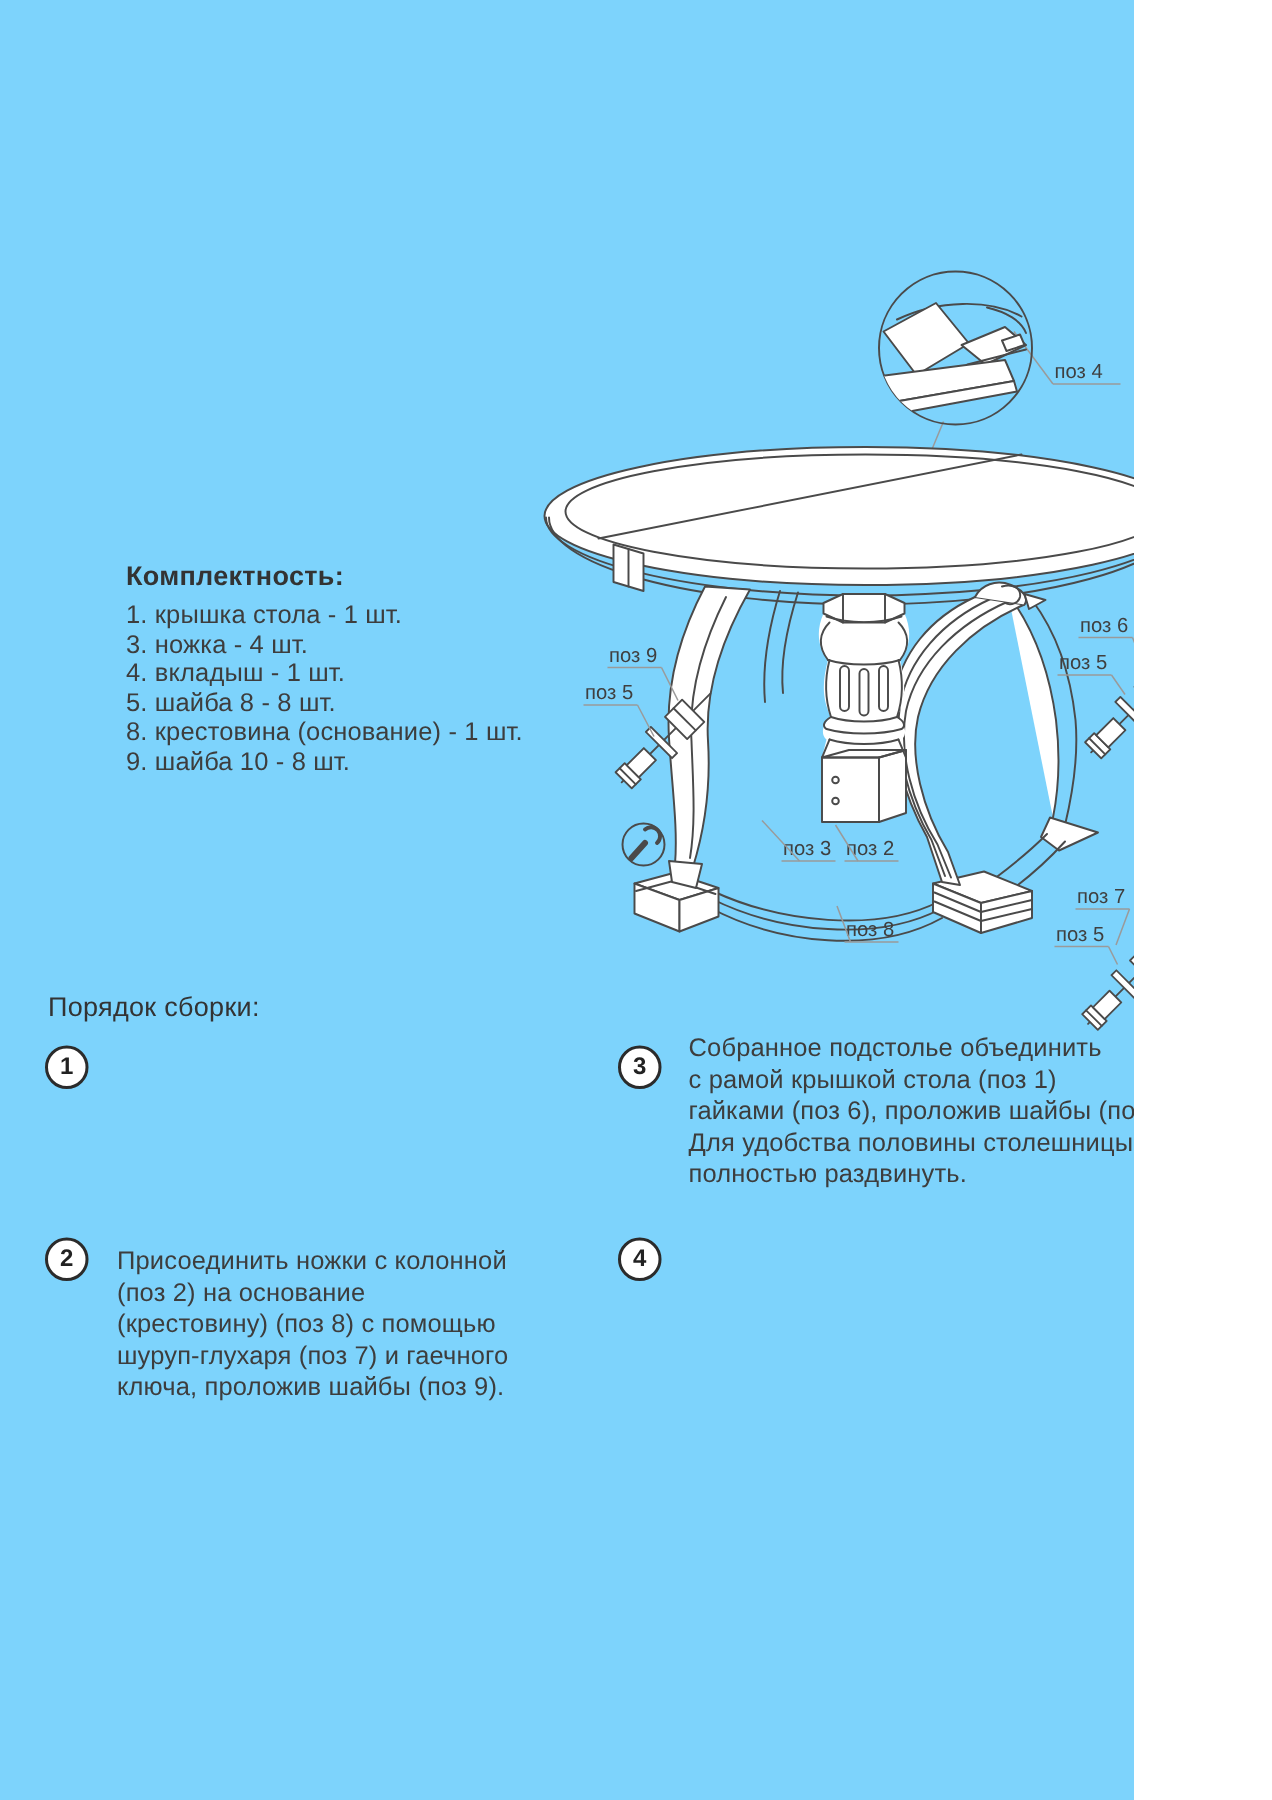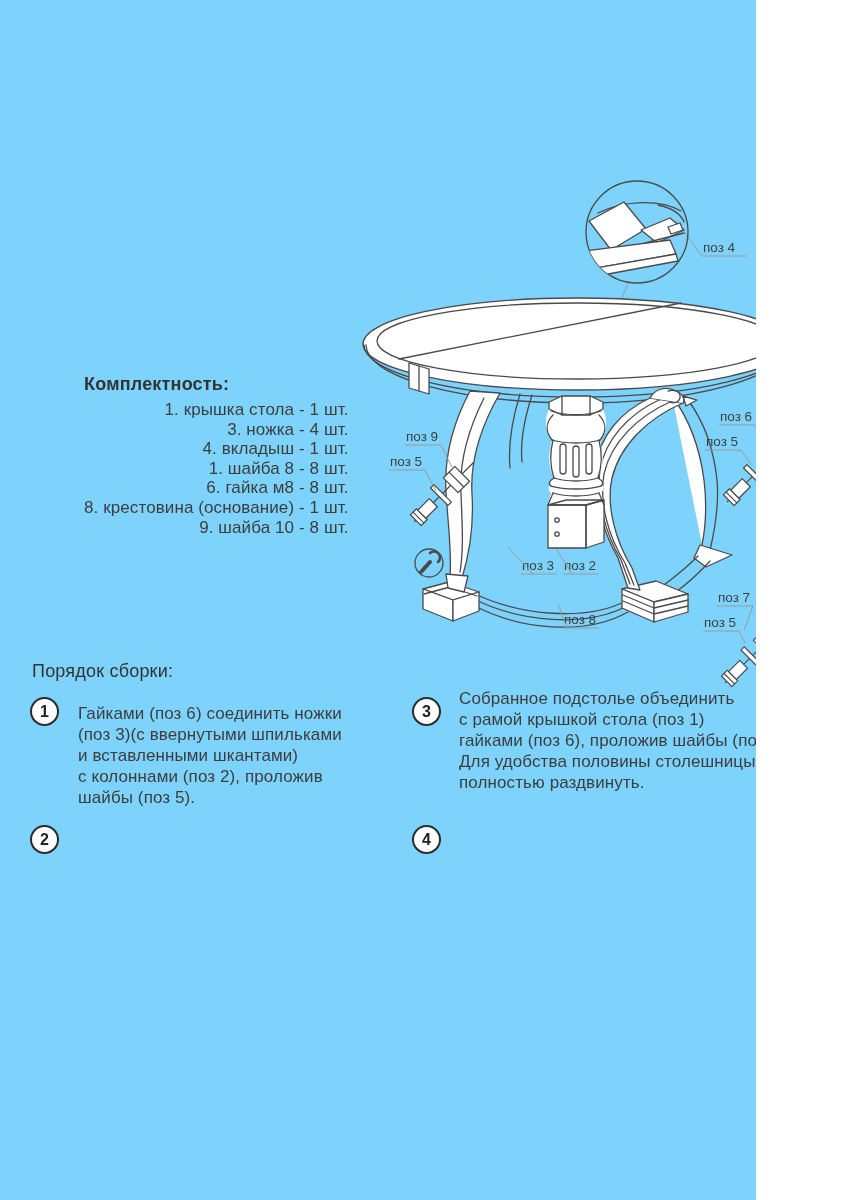"1. крышка стола - 1" .parts-items { text-align: right -> none }
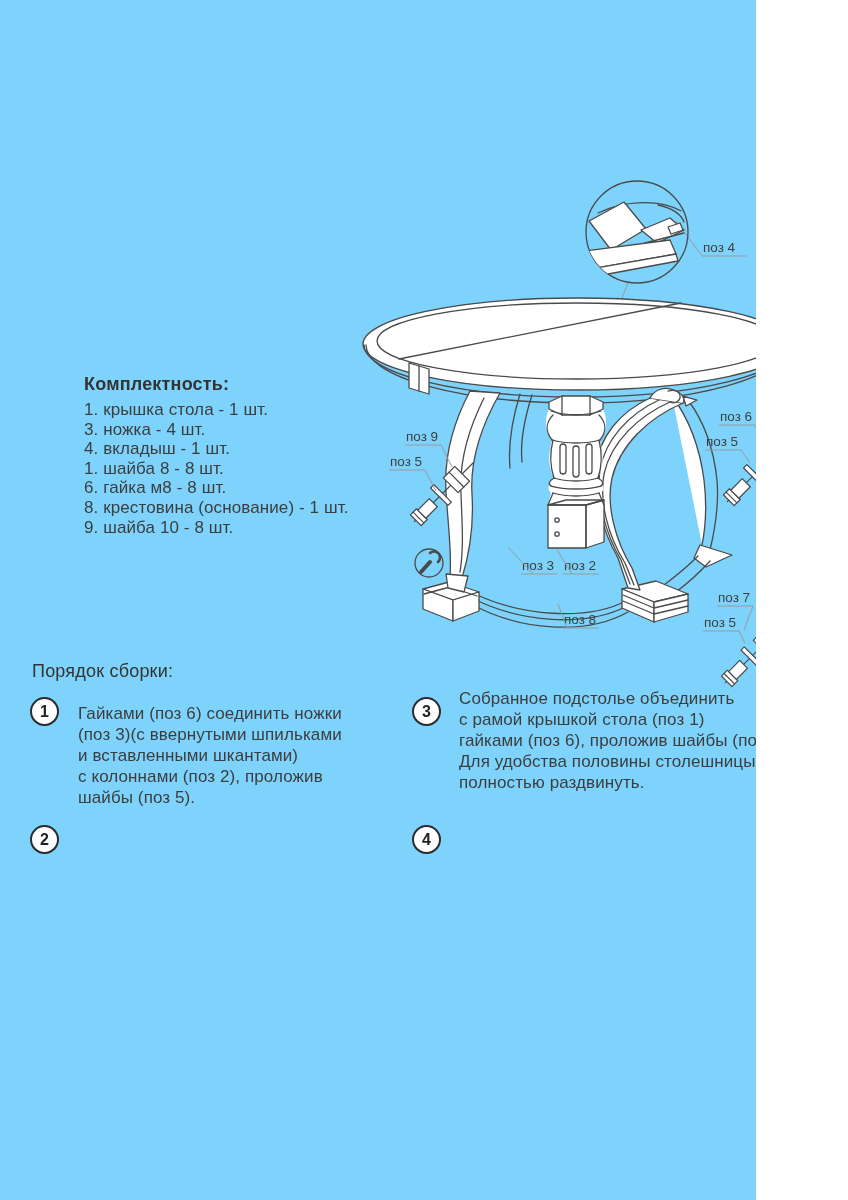"1. шайба 8 - 8" div { text: 1 -> 5 }
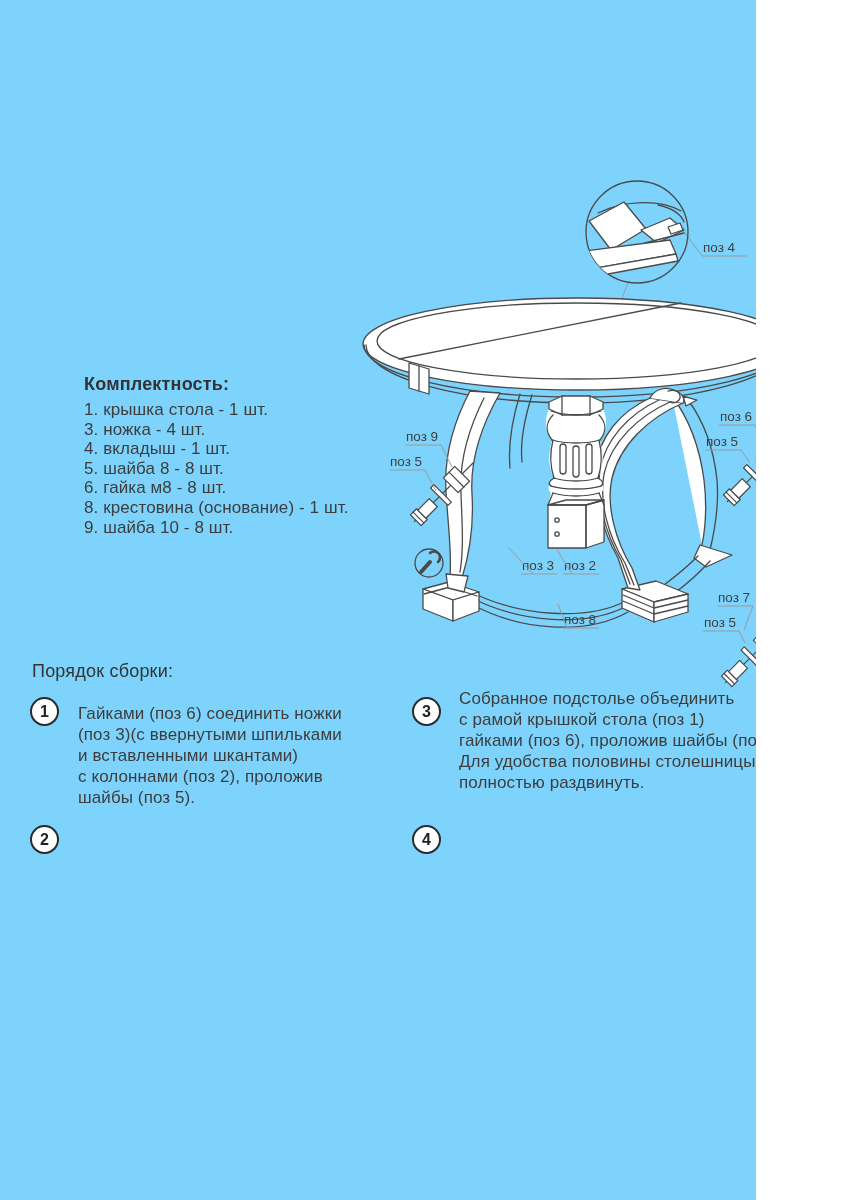"6. гайка м8 - 8" div { html: <div>6. гайка м8 - 8 шт.</div> -> none }
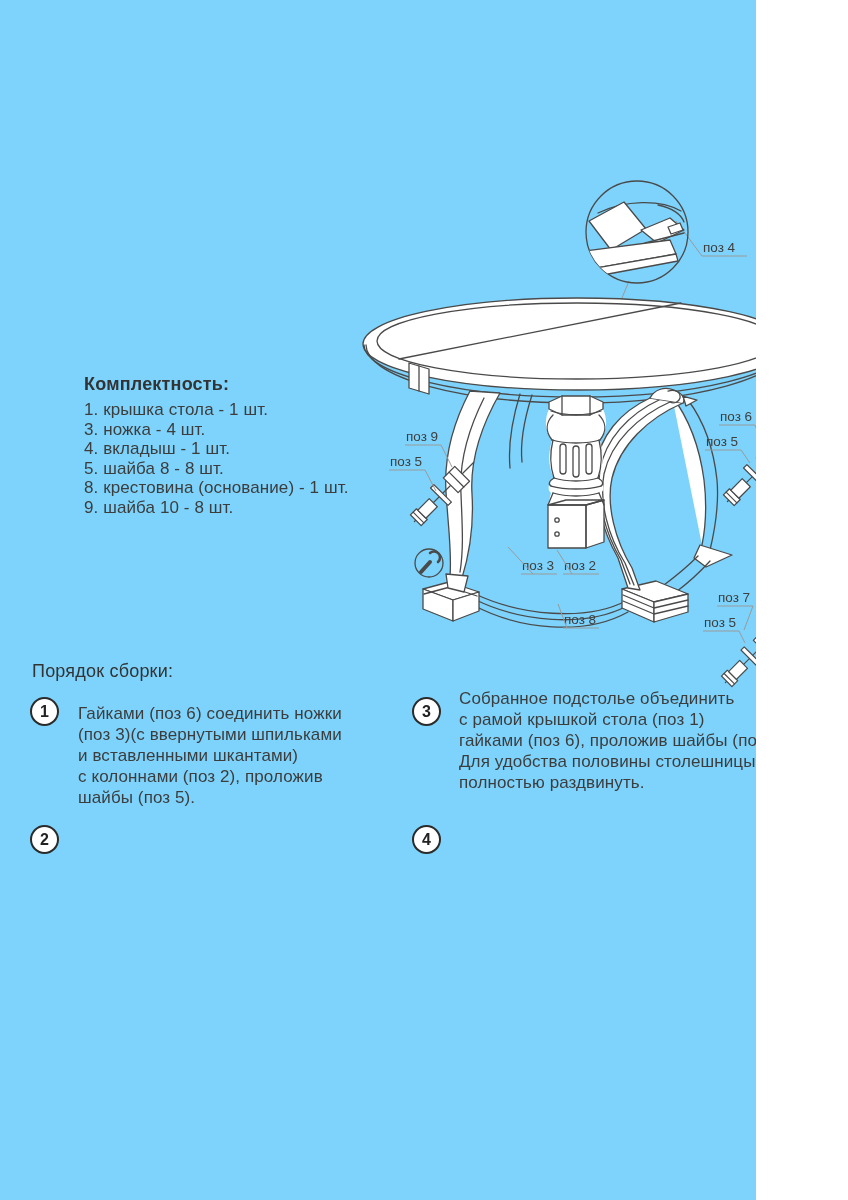"Гайками (поз 6) соединить ножки" div.step-text { html: <div>Гайками (поз 6) соединить ножки (поз 3)(с ввернутыми шпильками и вставленными шкантами) с колоннами (поз 2), проложив шайбы (поз 5).</div> -> none }
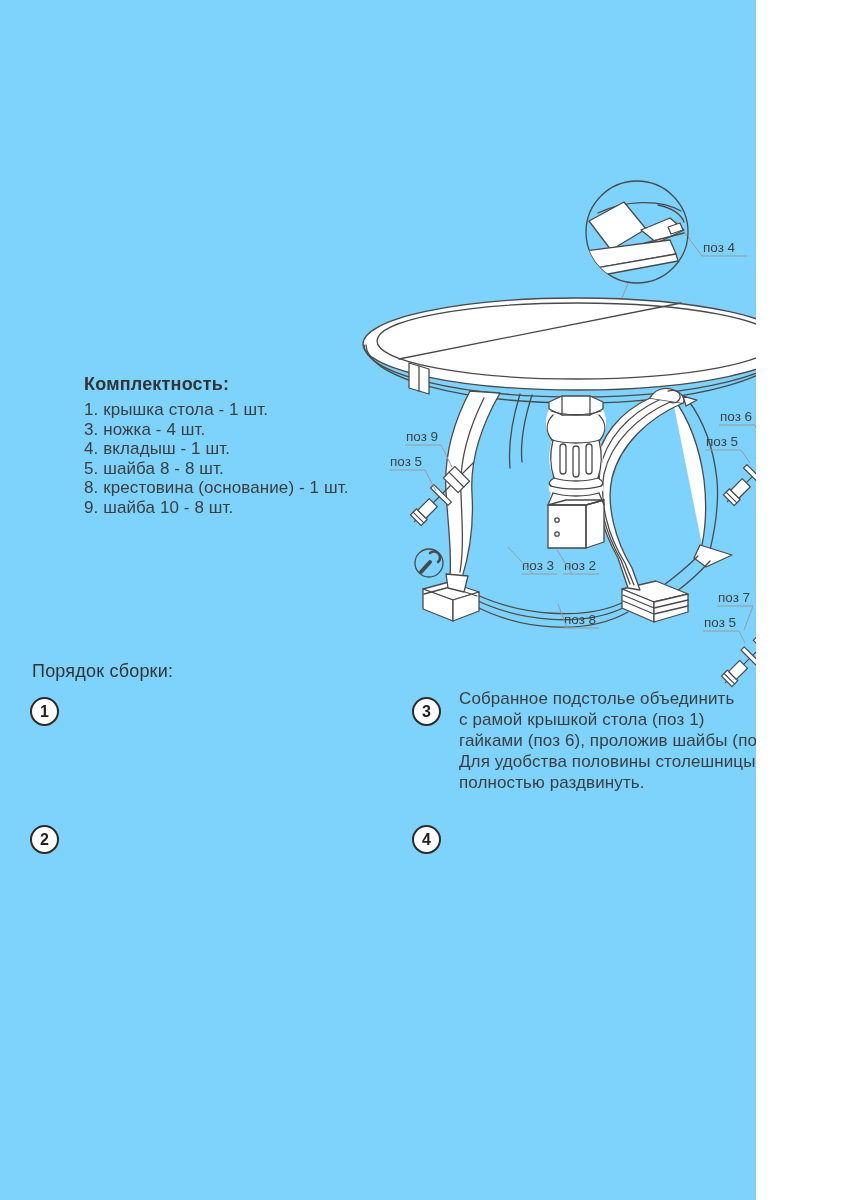"Присоединить ножки с колонной" div.step-text { html: none -> <div>Присоединить ножки с колонной (поз 2) на основание (крестовину) (поз 8) с помощью шуруп-глухаря (поз 7) и гаечного ключа, проложив шайбы (поз 9).</div> }
